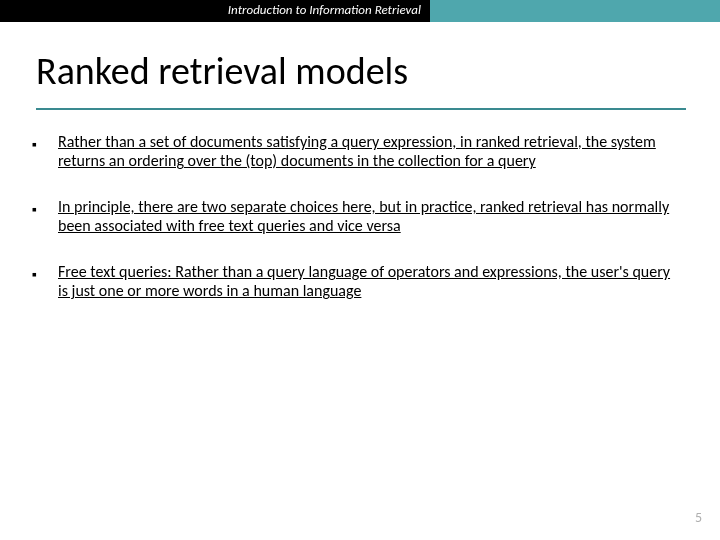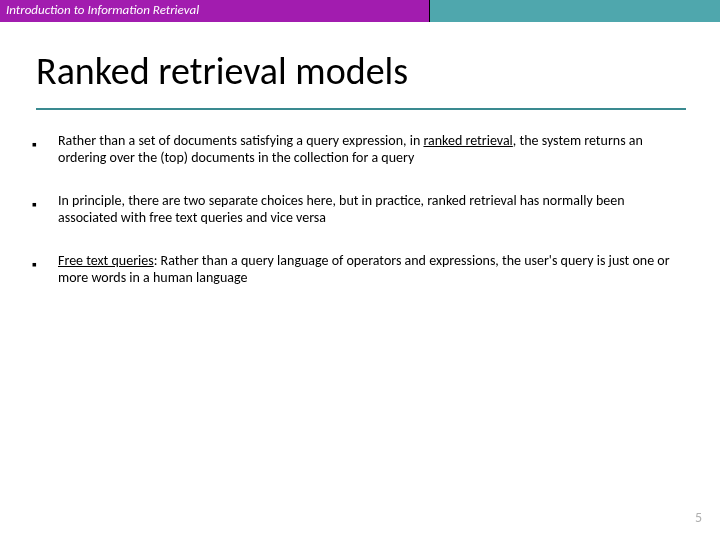"Introduction to Information Retrieval" .header-left { background: #a21caf -> #000000; text-align: none -> right }
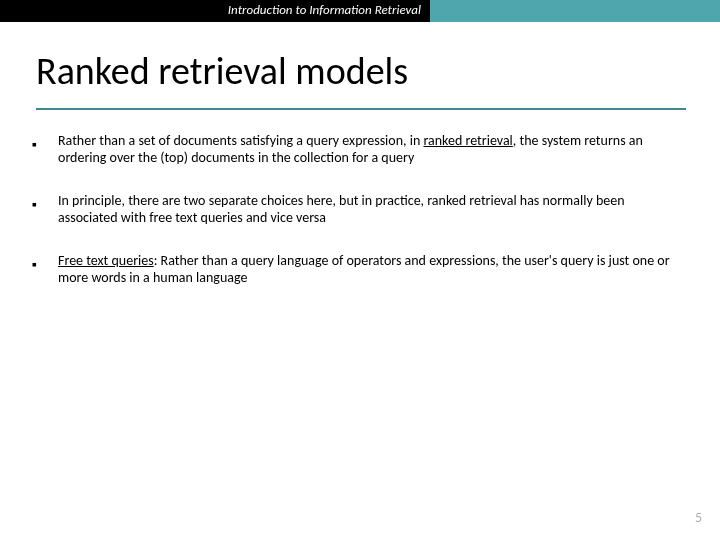"Rather than a set of" ul.bullets > li { font-size: 14px -> 16px; text-decoration: none -> underline }
